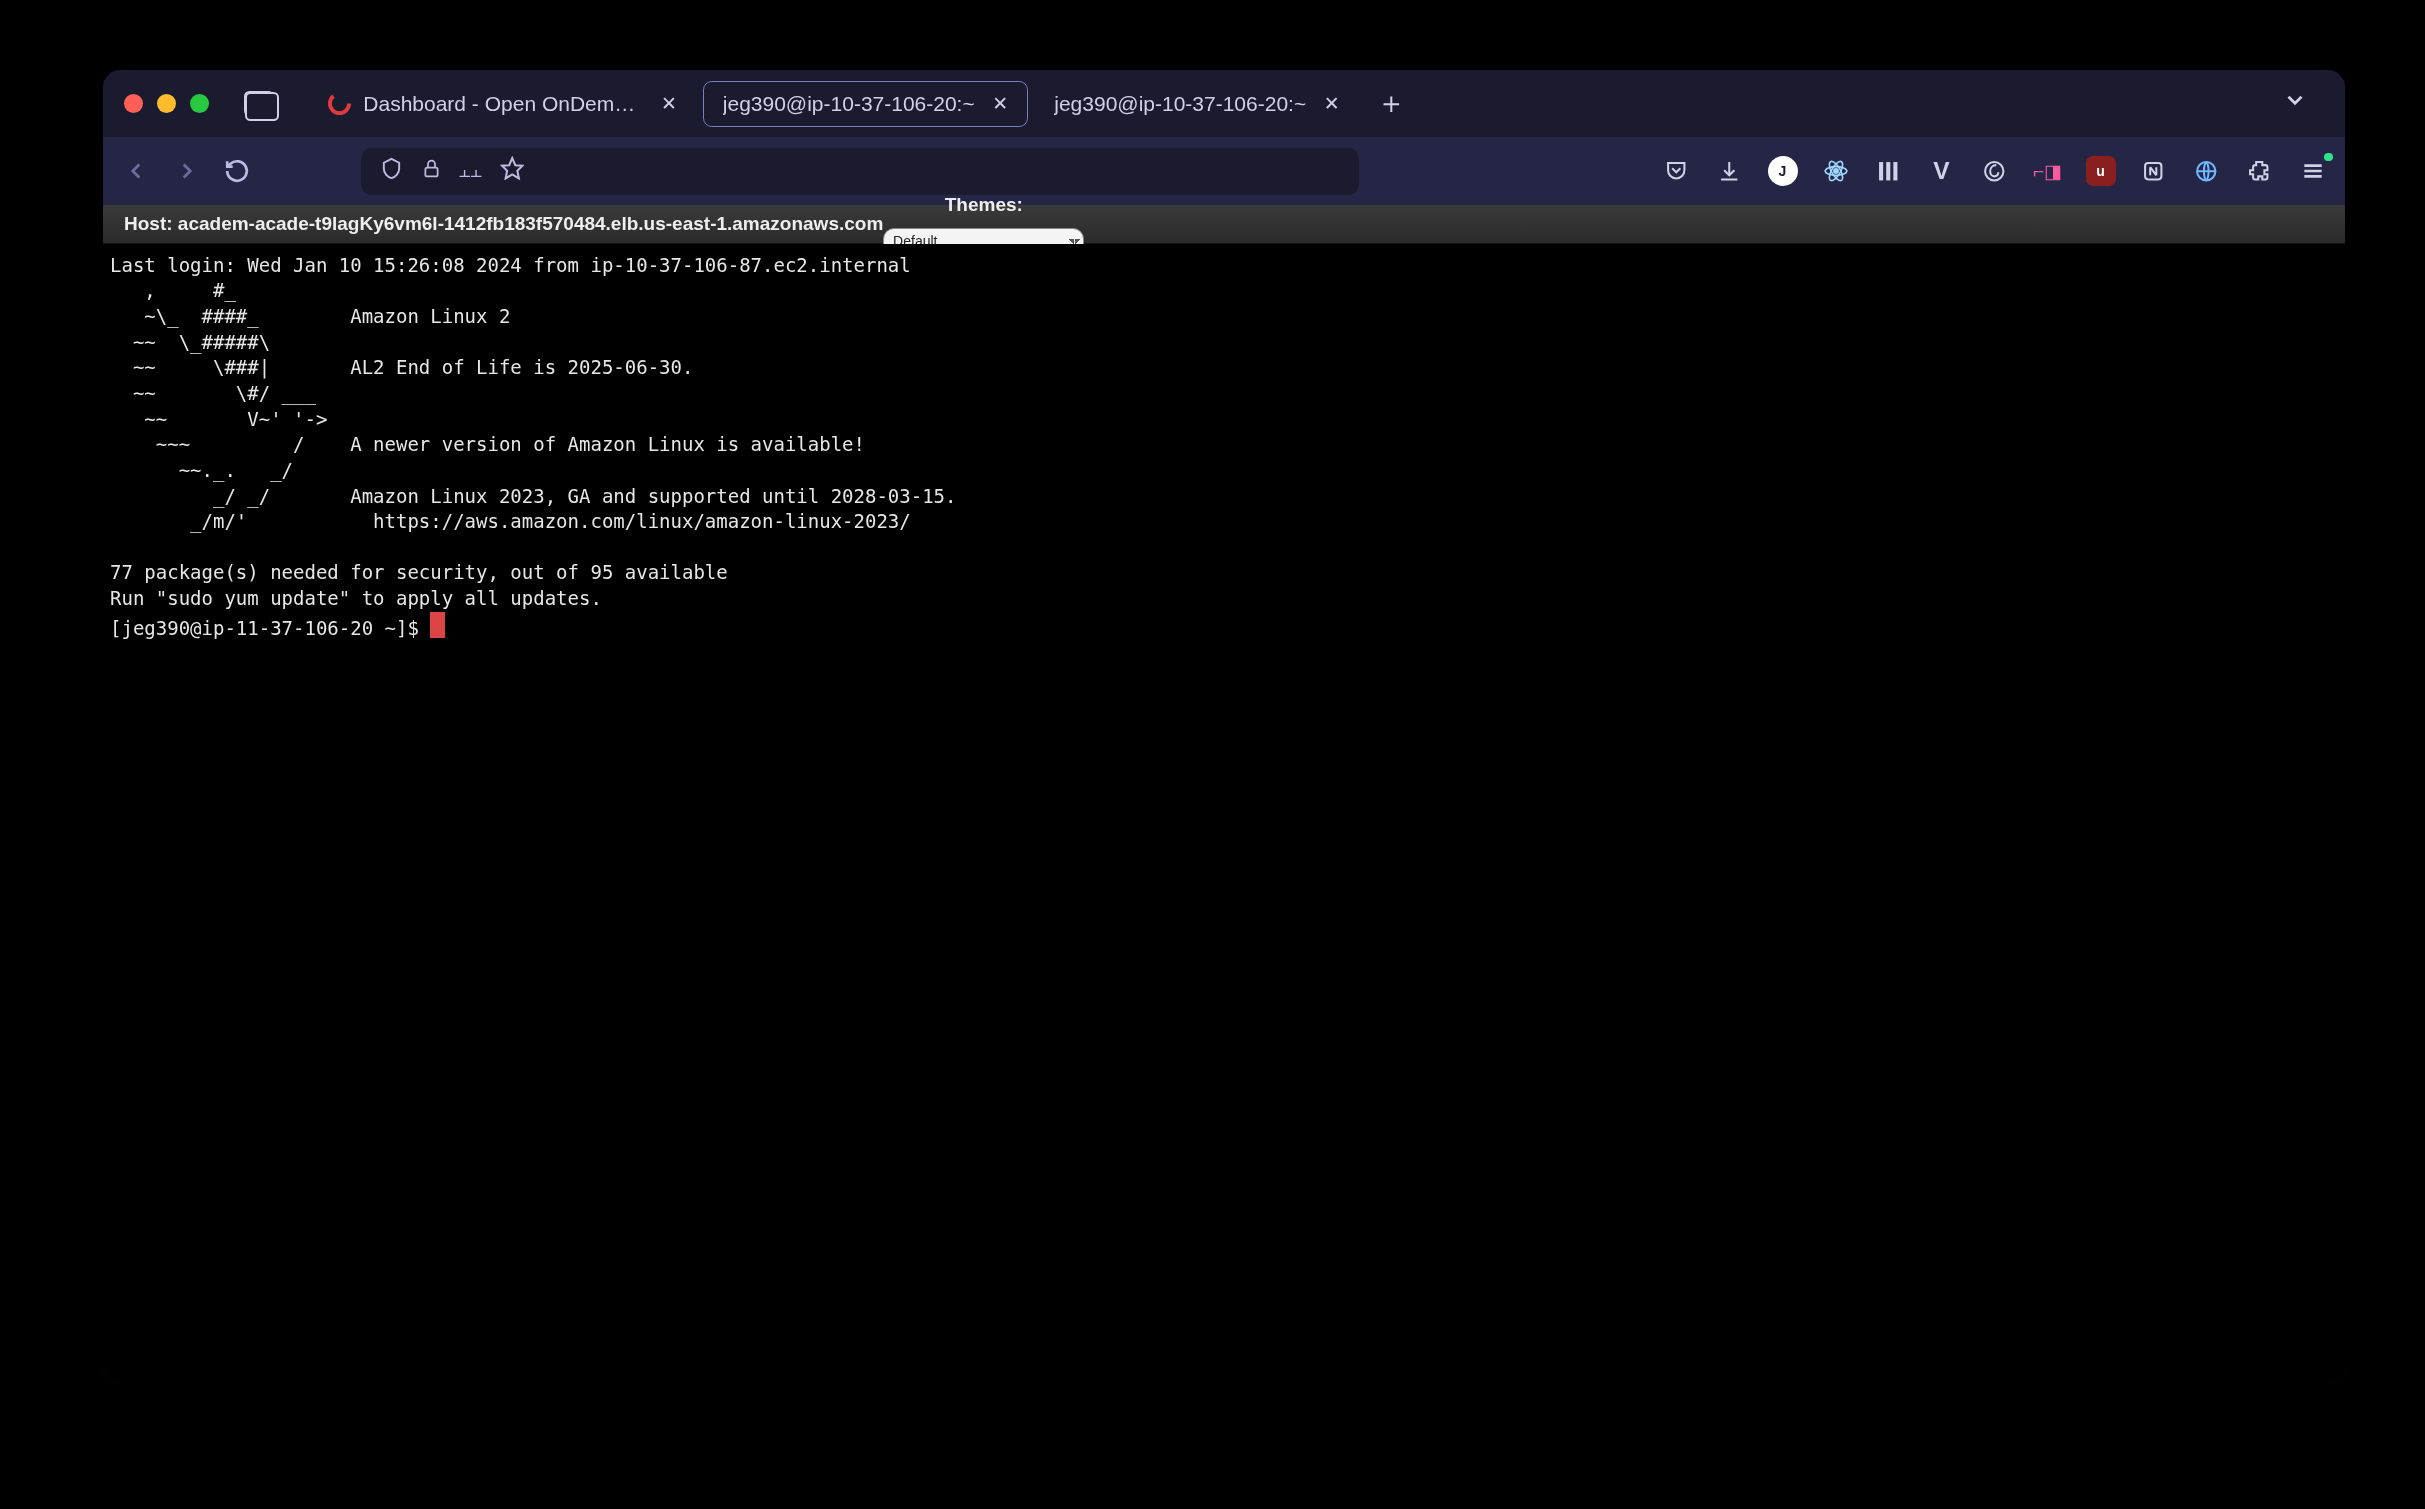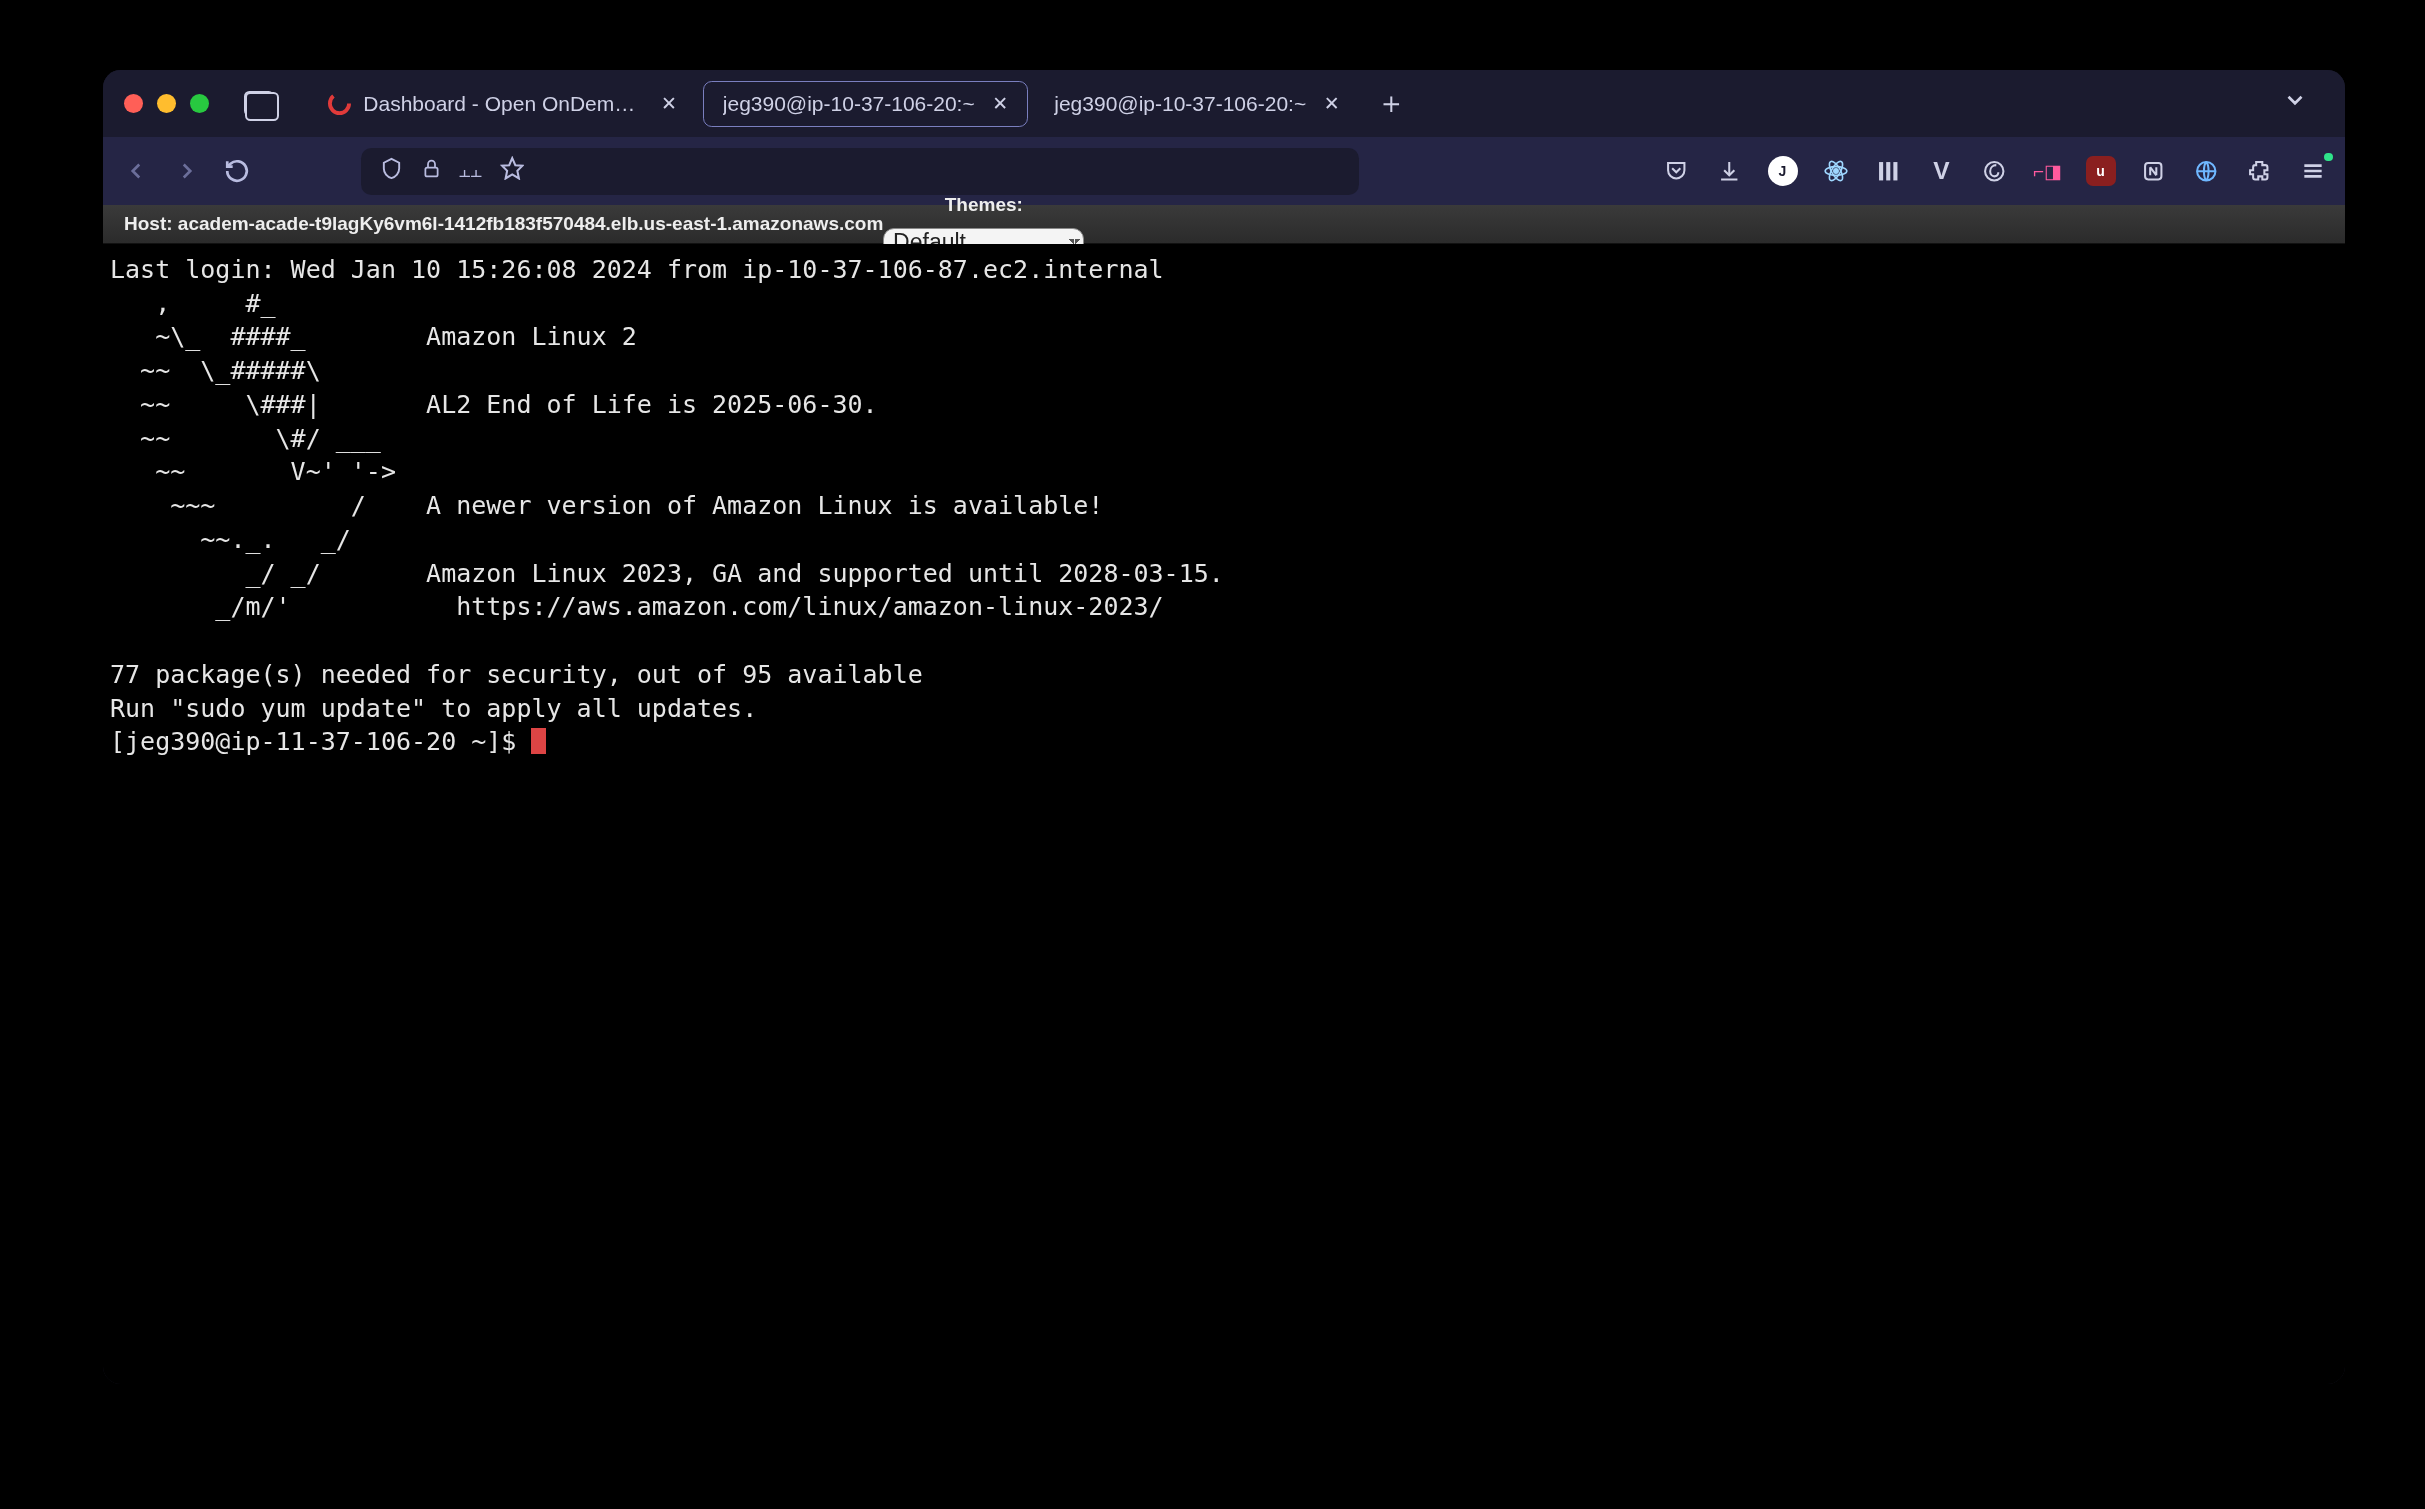"Default" .hostbar select { font-size: 23px -> 14px }
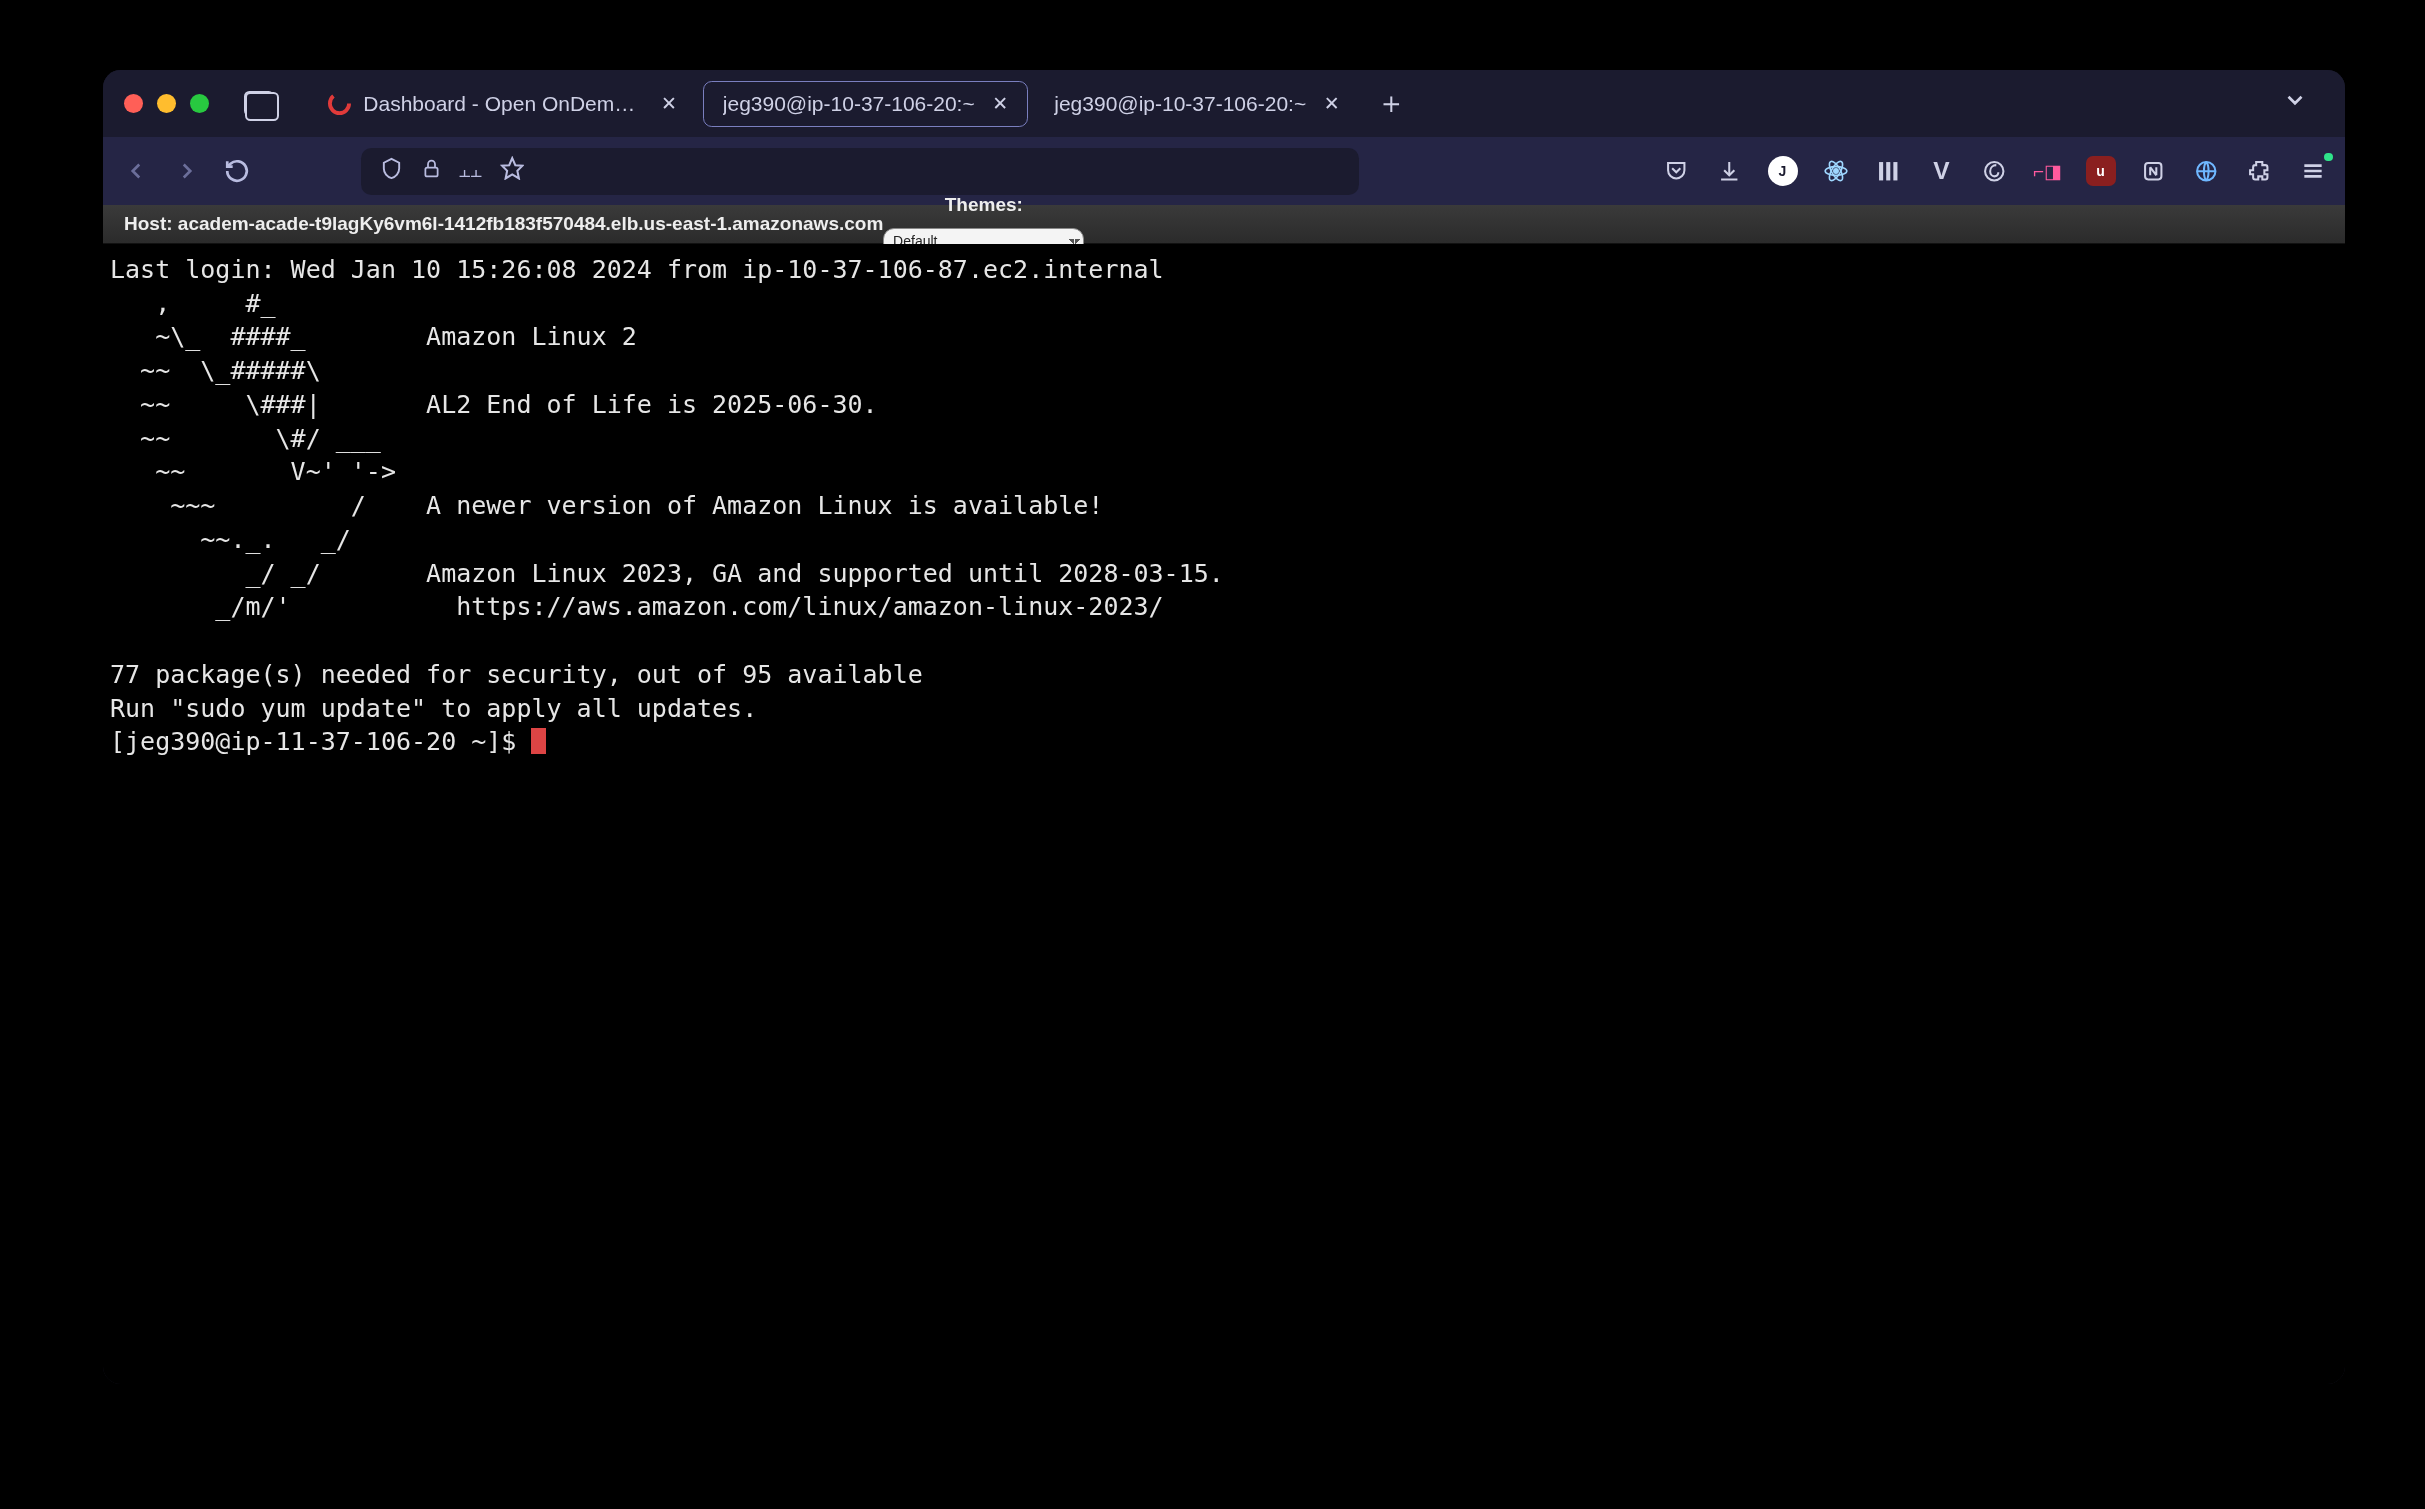"Last login: Wed Jan 10" .term { font-size: 25px -> 19px }
